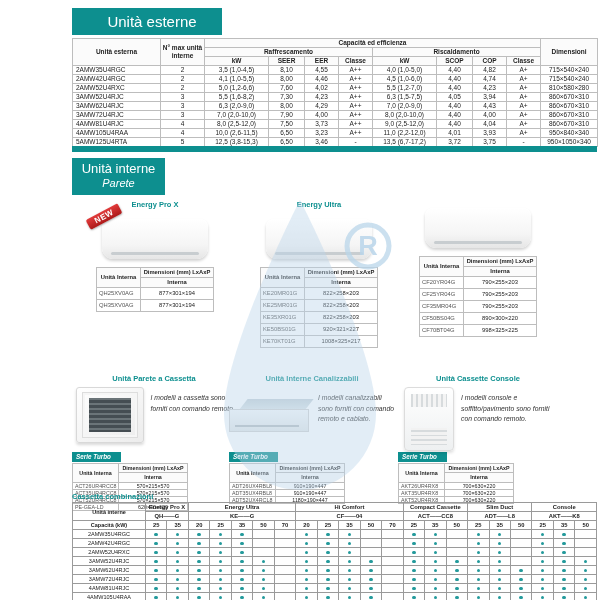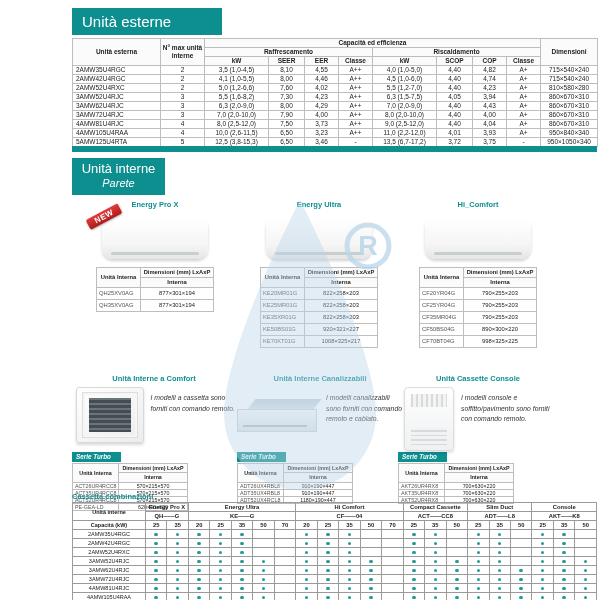"Unità esterne" .tealbox { text-align: none -> center }
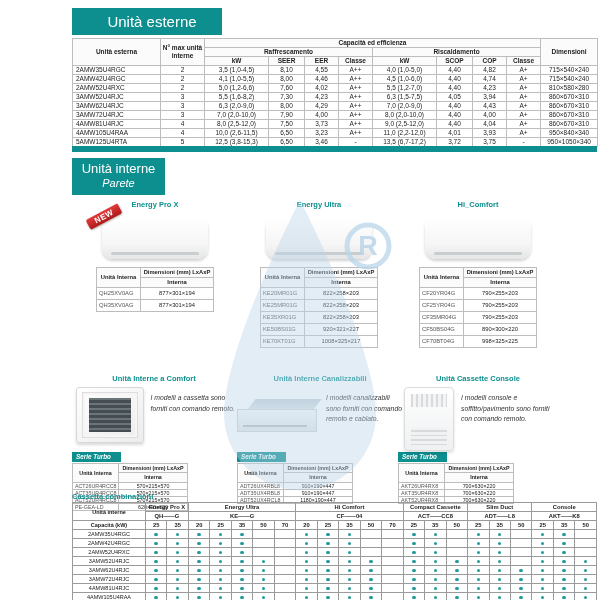"Hi_Comfort" div.wtitle { html: <div>Hi_Comfort</div> -> none }
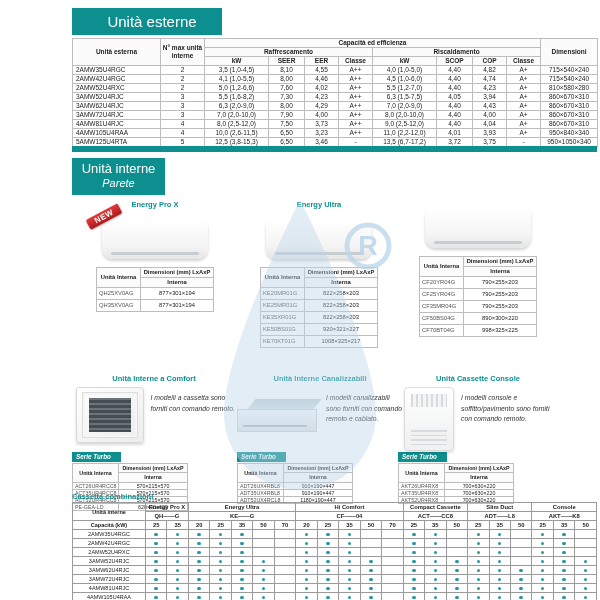"Unità Interne a Comfort" div.wtitle { text: Interne a Comfort -> Parete a Cassetta }
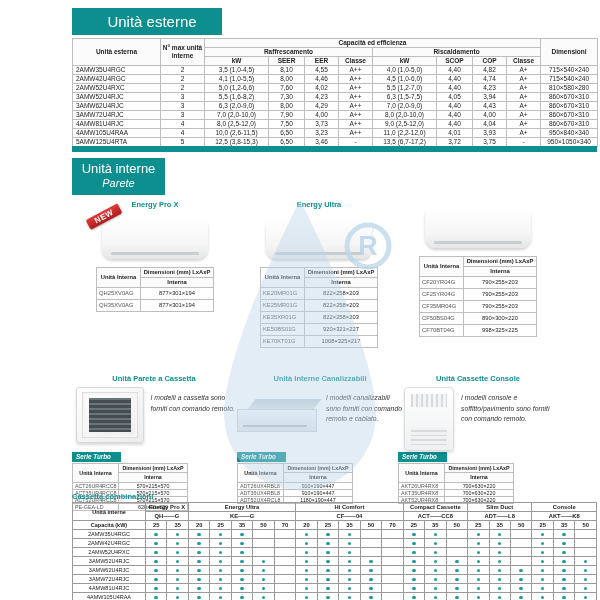"Unità Interne Canalizzabili" div.bsec { left: 237px -> 229px }
